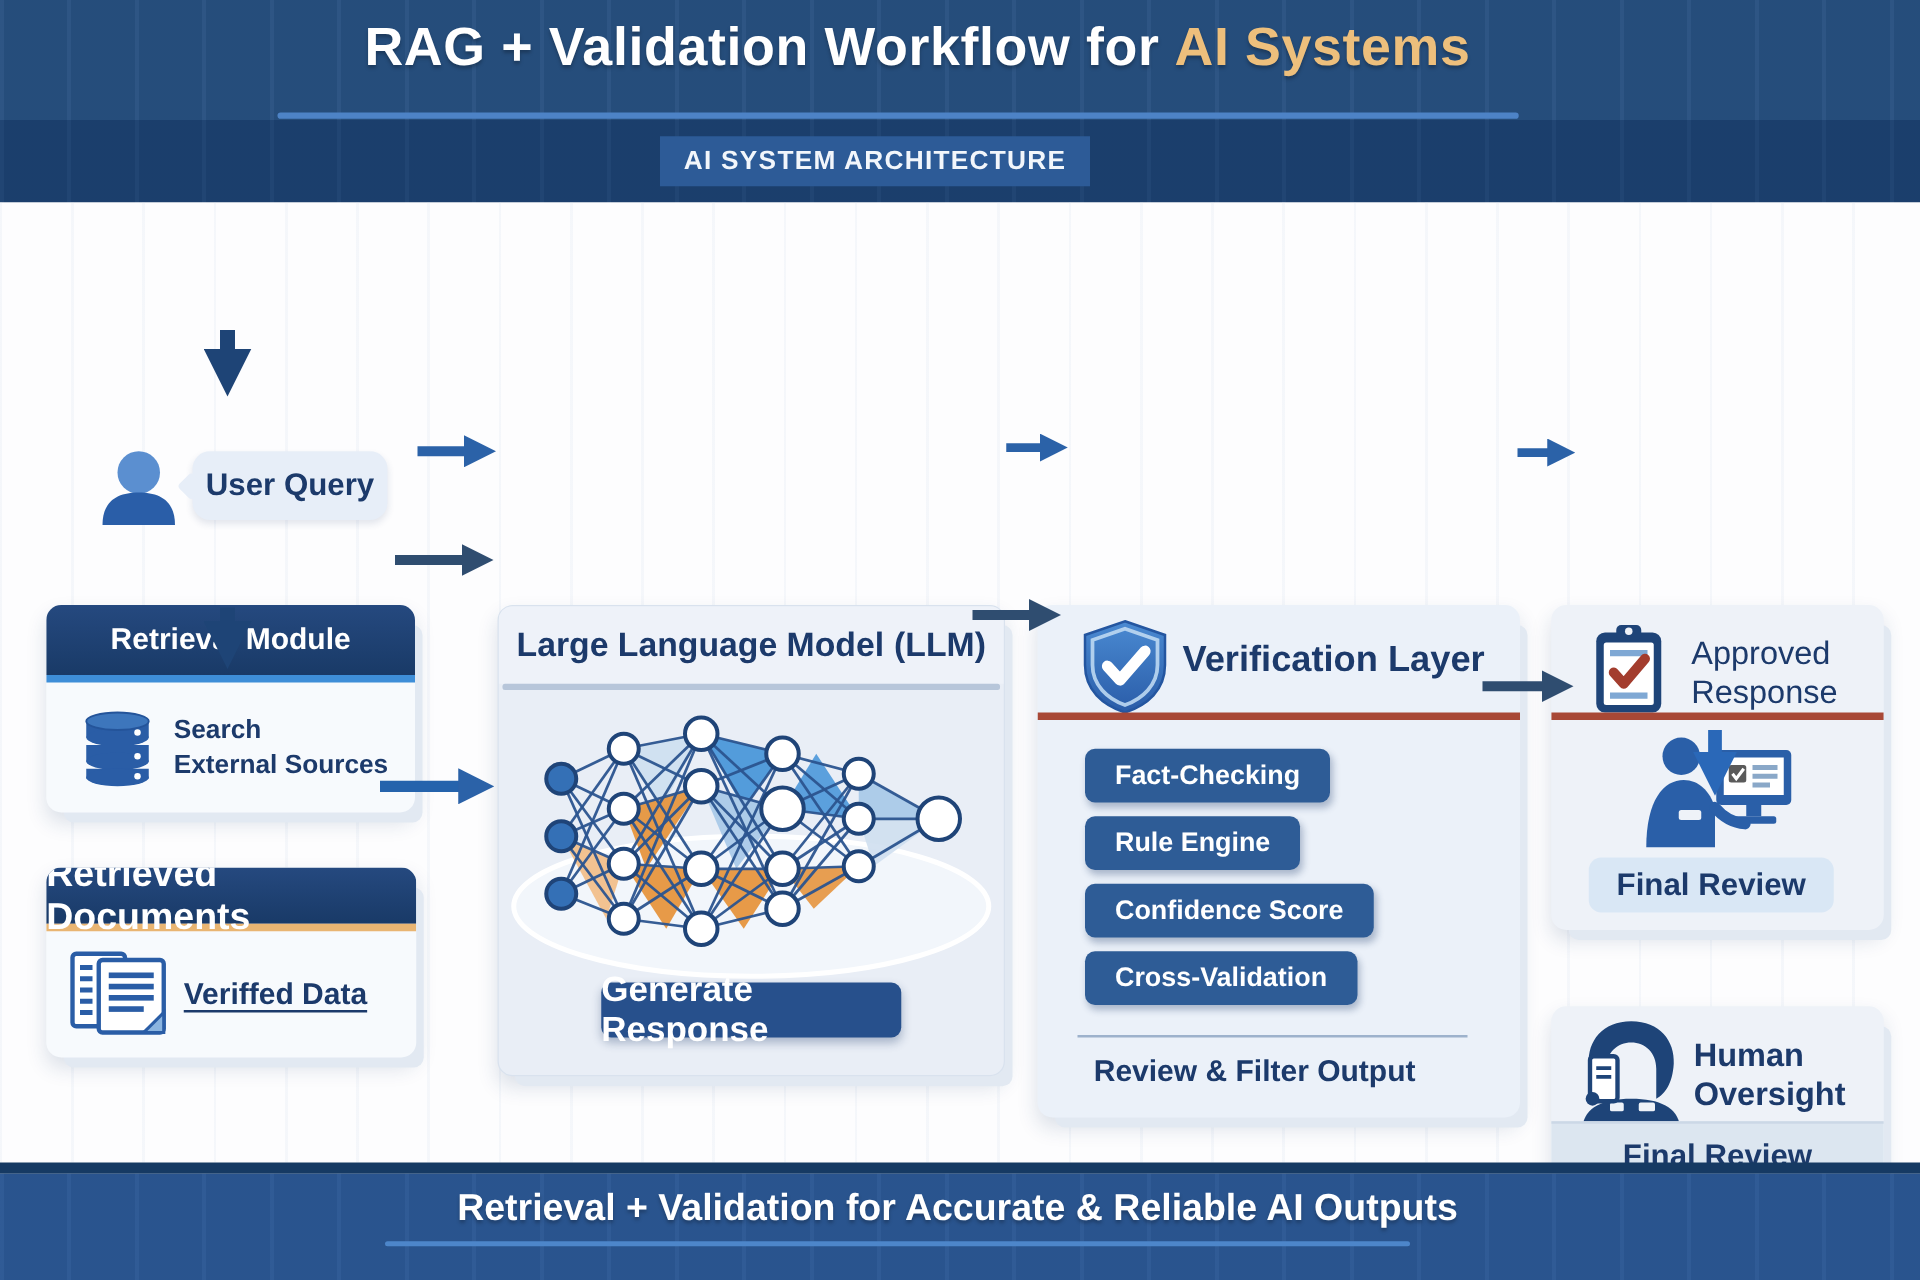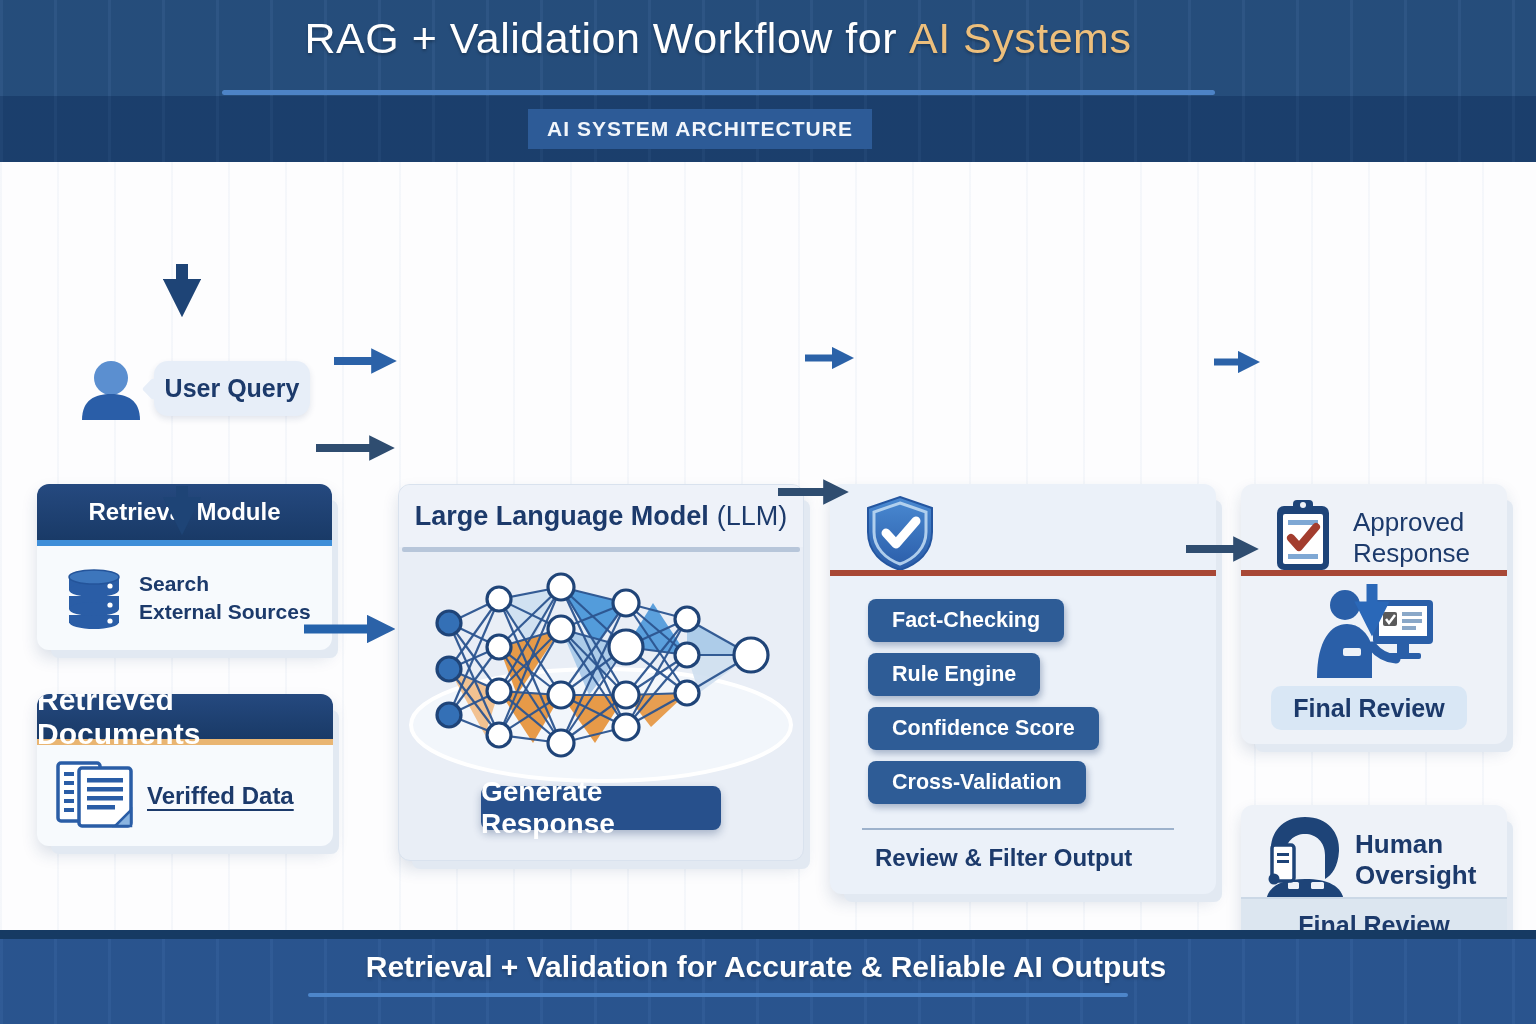"RAG + Validation Workflow for" .hdr-title { font-weight: 400 -> 700; padding-left: none -> 16px }
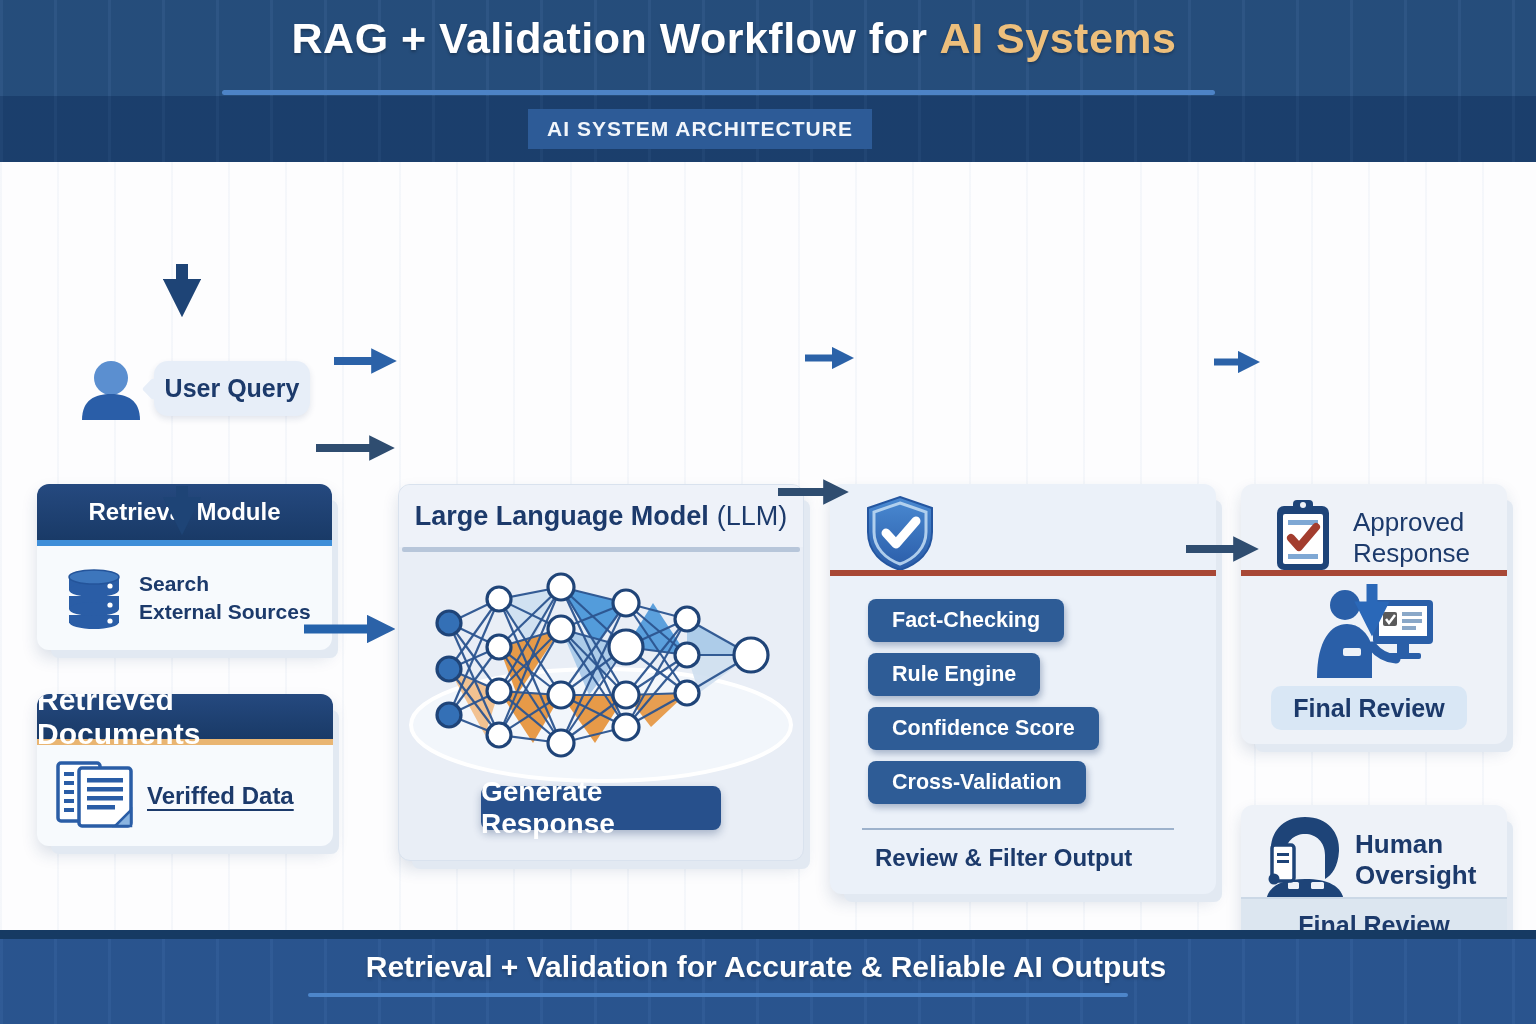"(LLM)" .llm-hdr .p { font-weight: 400 -> 700 }
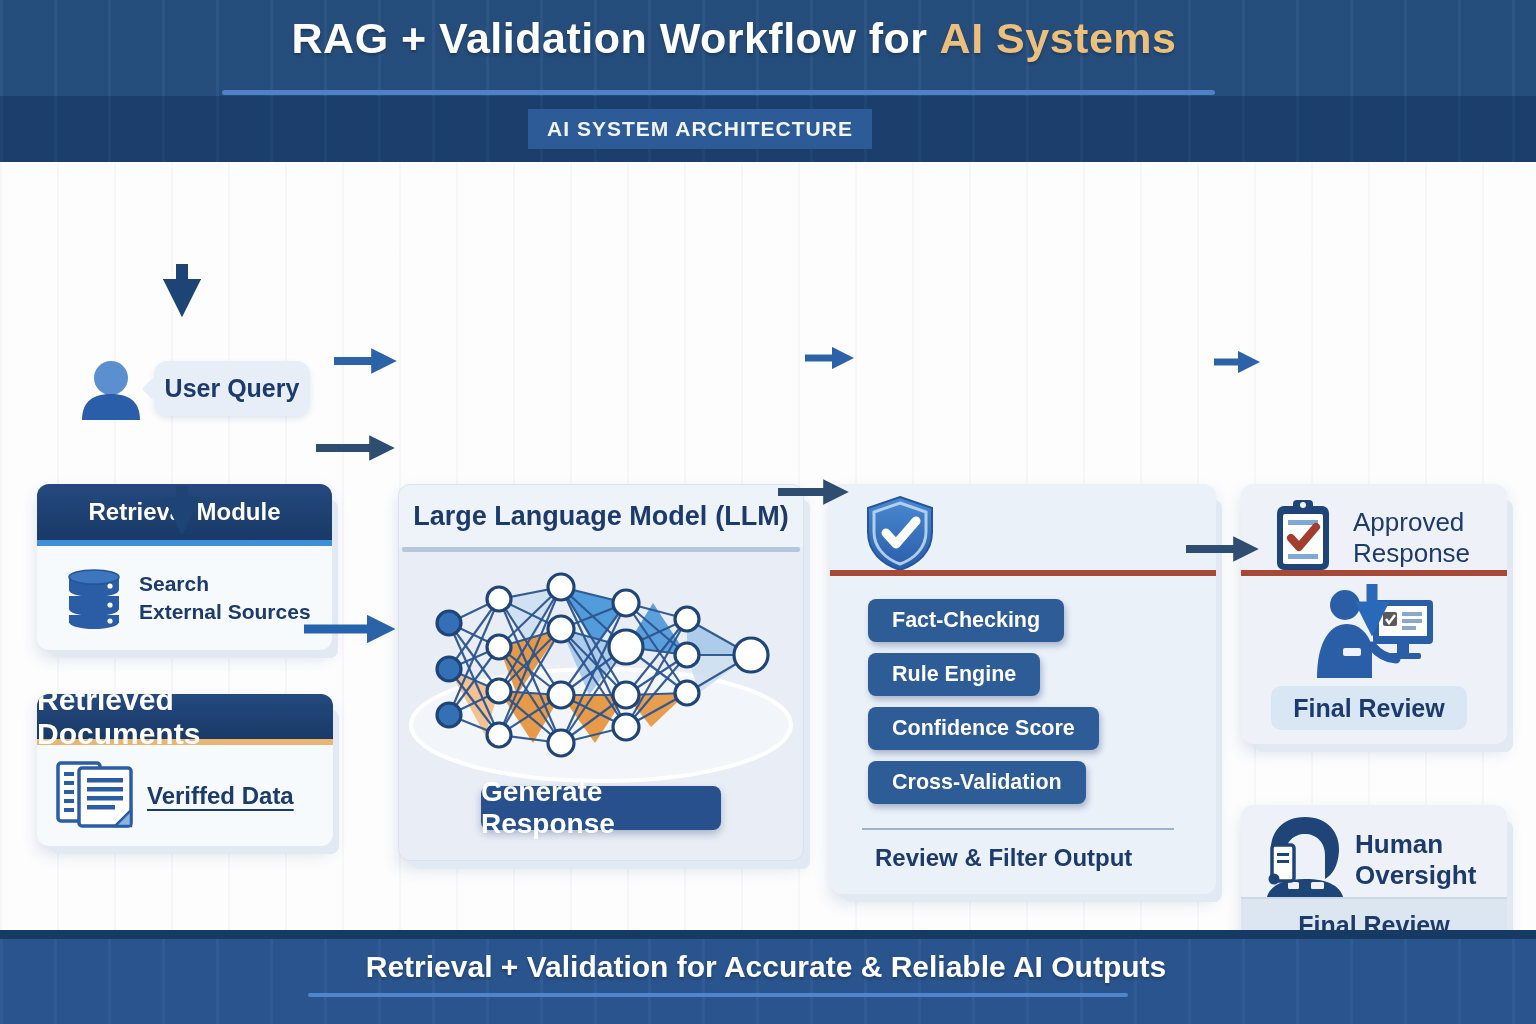"Verification Layer" div.verif-title { html: none -> <div>Verification Layer</div> }
